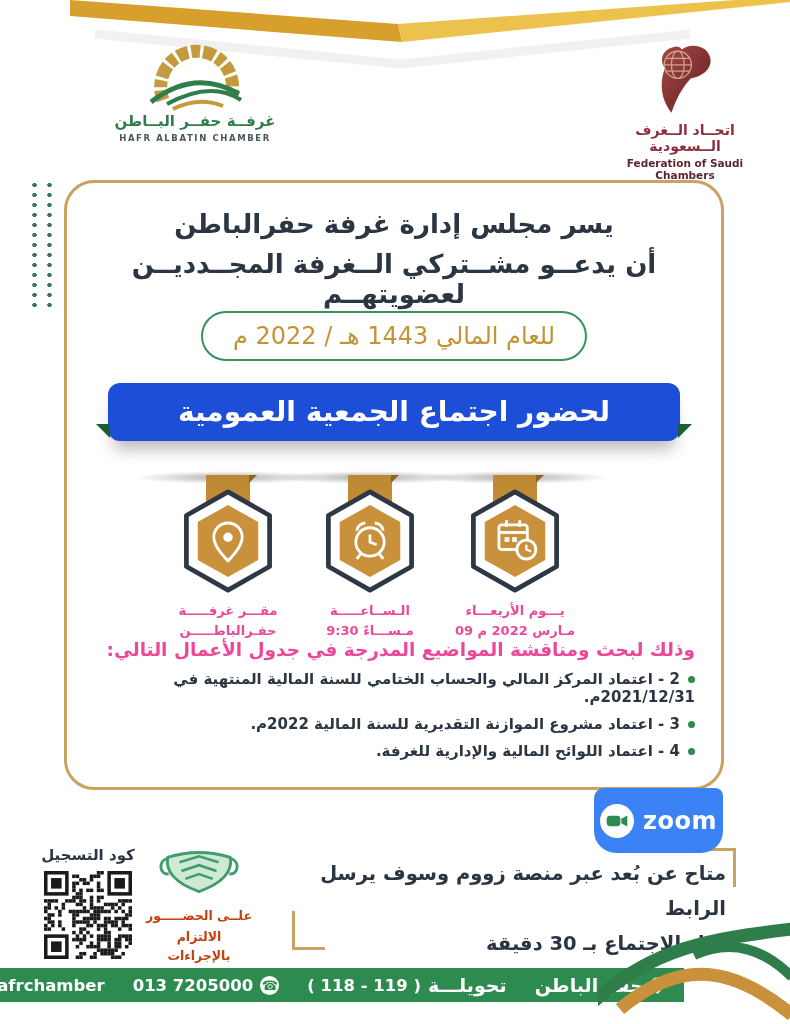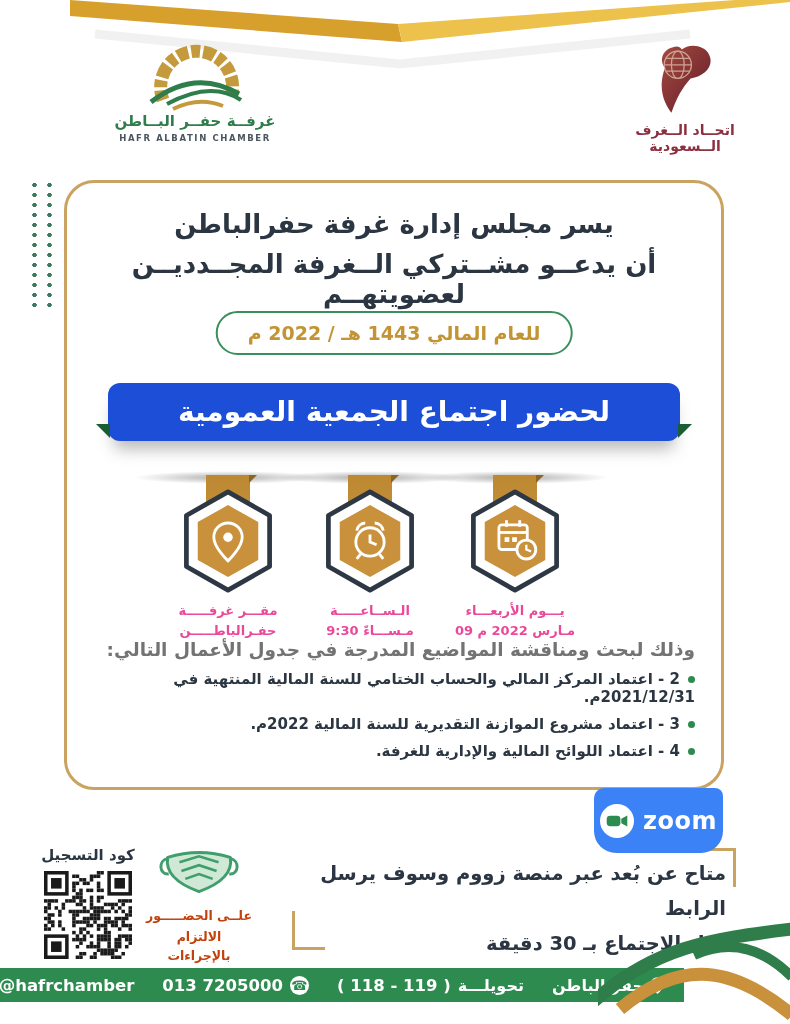"Federation of Saudi Chambers" div.en { html: none -> <div>Federation of Saudi Chambers</div> }
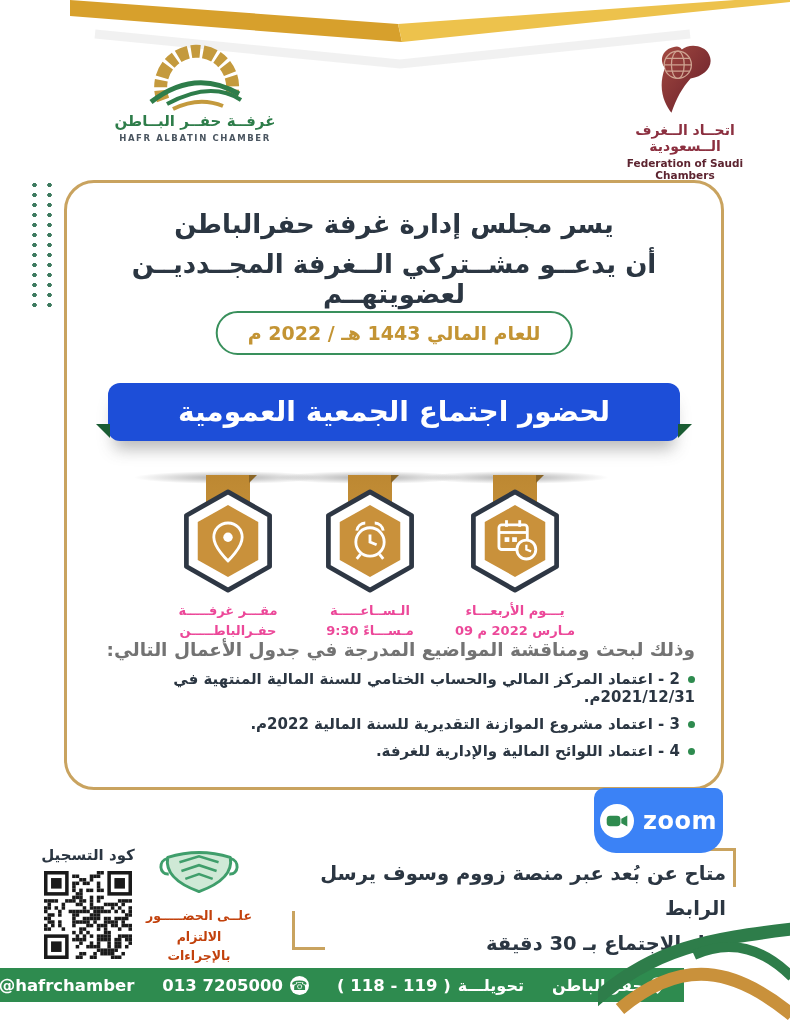"للعام المالي 1443 هـ /" .year-pill { font-size: 19px -> 24px; font-weight: bold -> normal }
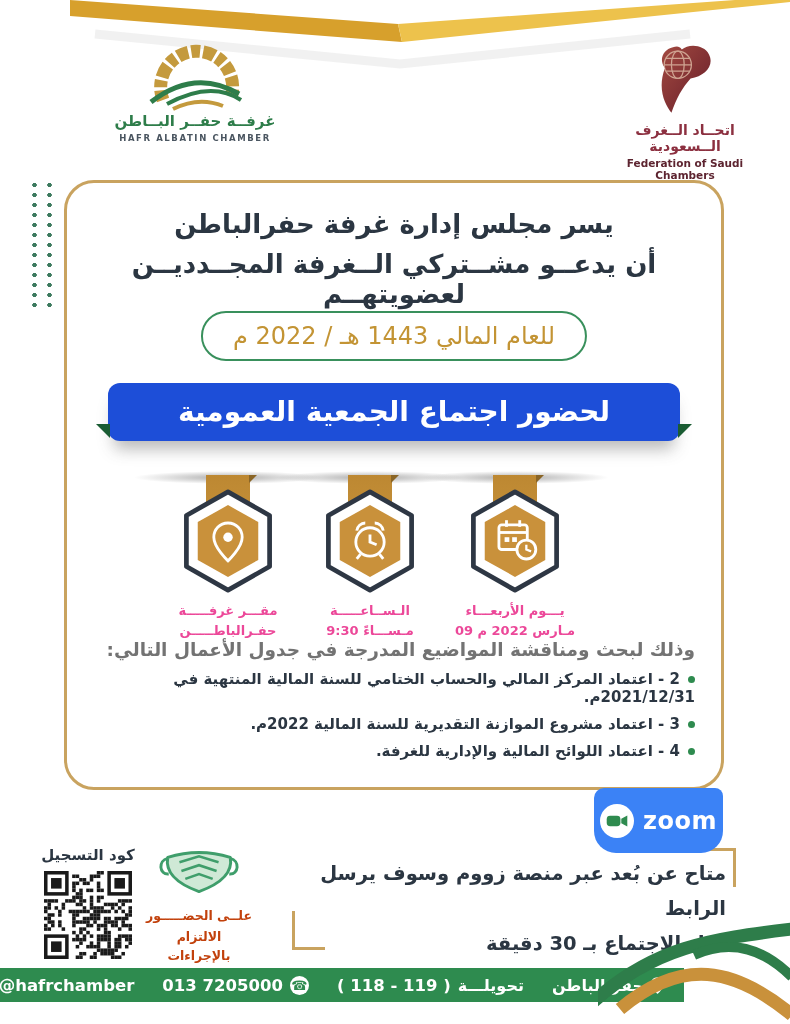"وذلك لبحث ومناقشة المواضيع المدرجة" .agenda-title { color: #737373 -> #ec4899 }
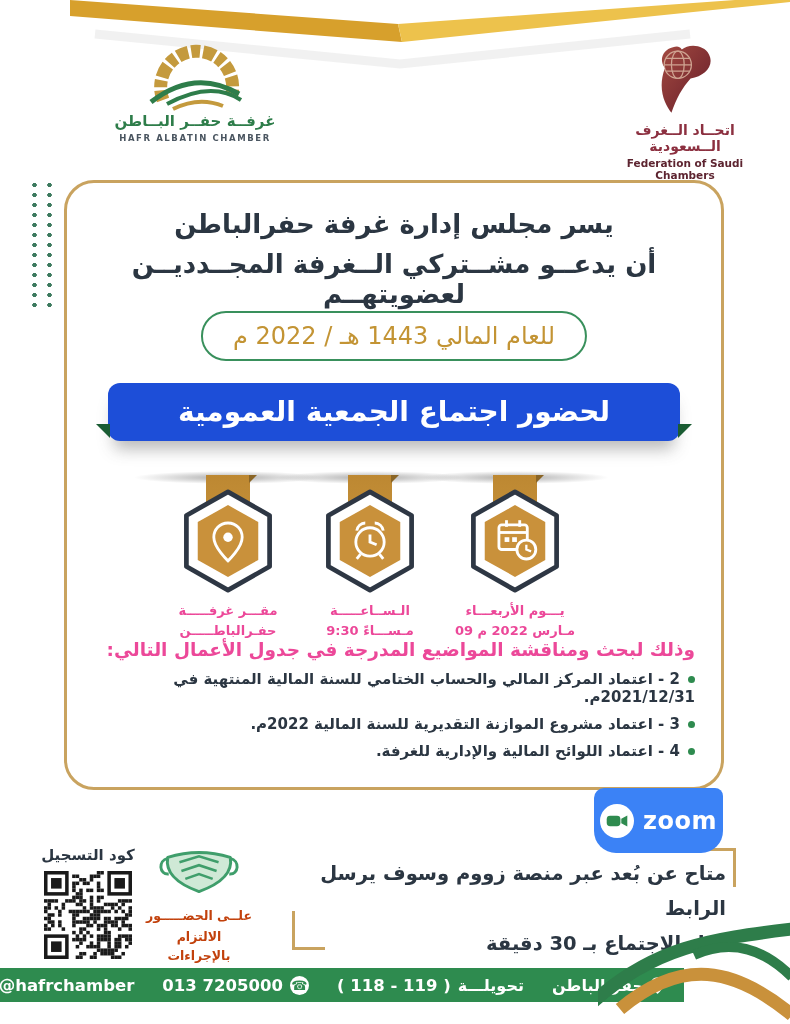"تحويلـــة" .footer-ar { font-size: 16px -> 19px }
